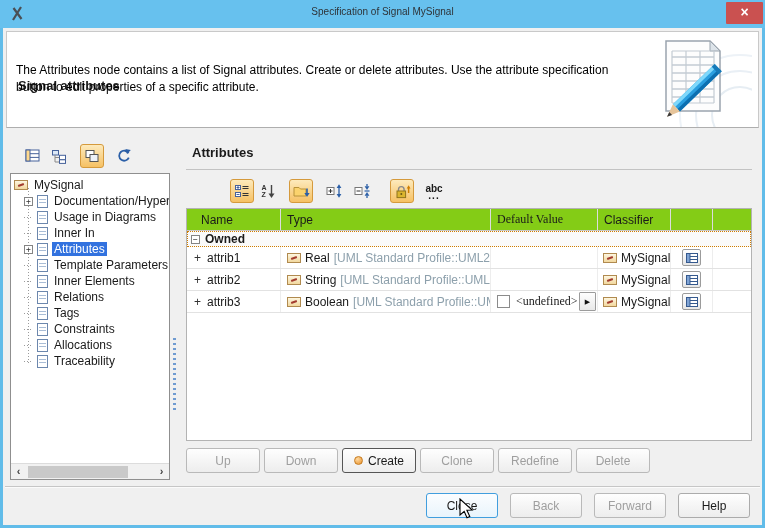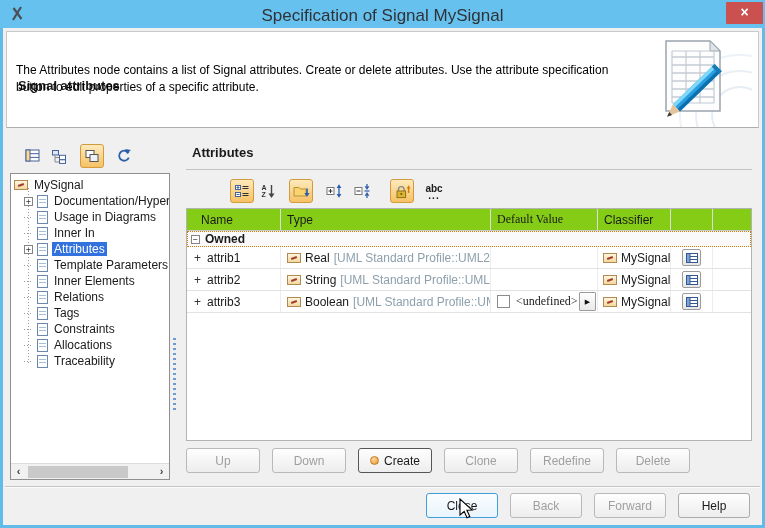"Specification of Signal MySignal" .titlebar .title { font-size: 17px -> 10px }
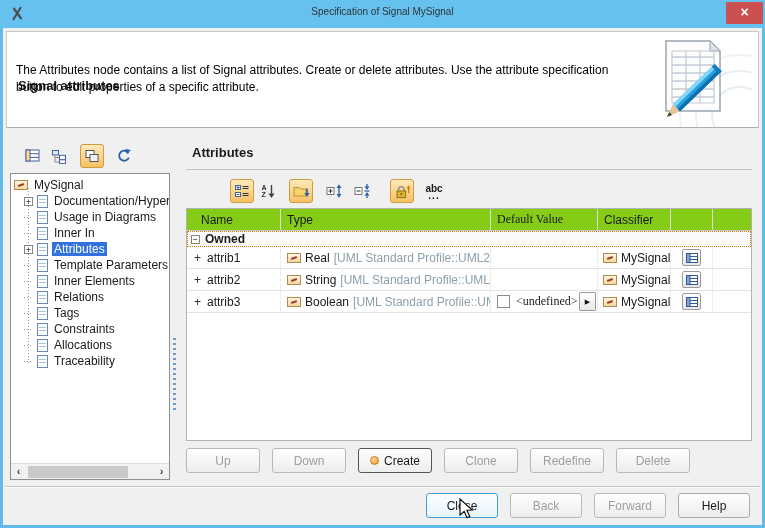"Up" .editrow { gap: 12px -> 4px }
